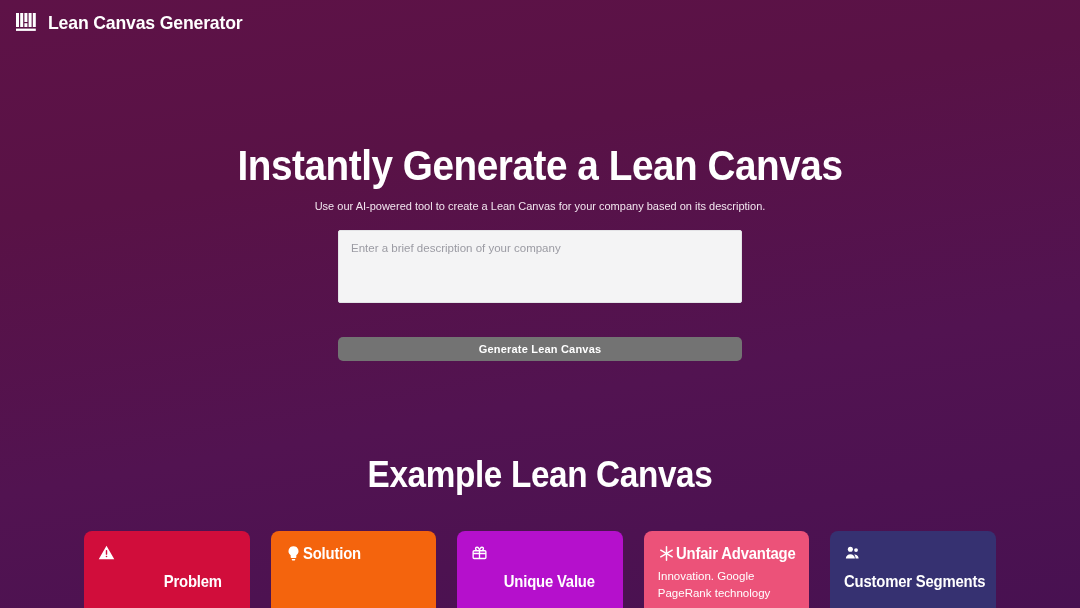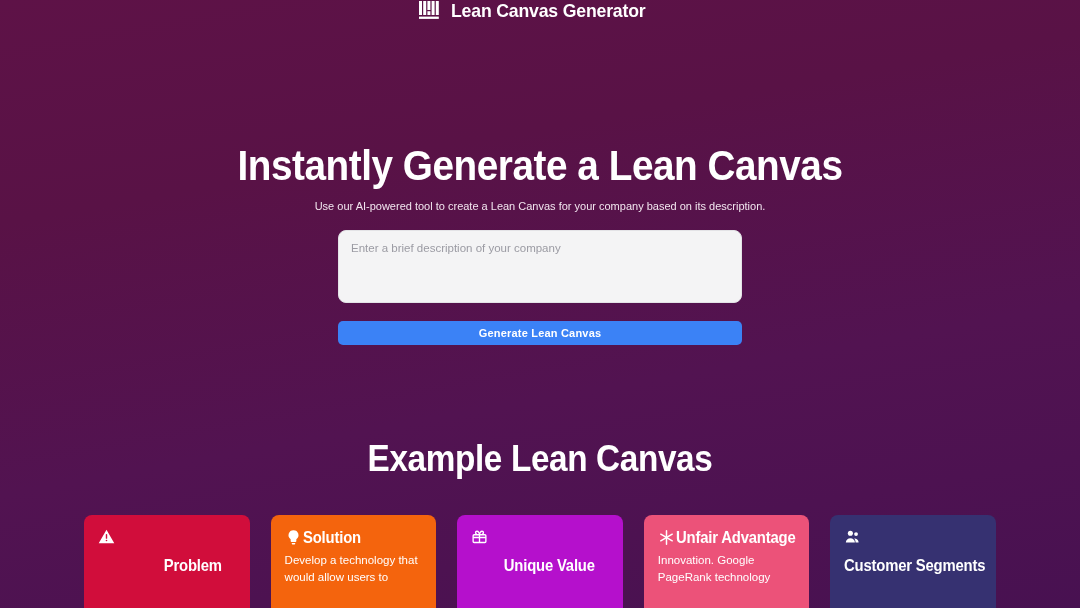"Lean Canvas Generator" .header { flex-direction: column -> none }
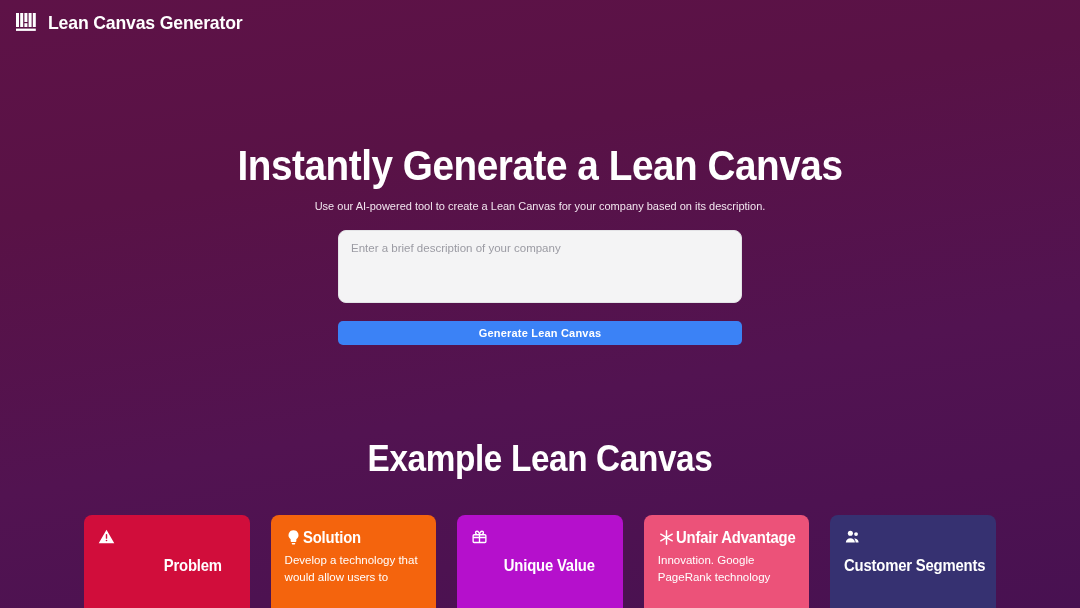"Enter a brief description of" .desc-input { border-radius: 8px -> 2px }
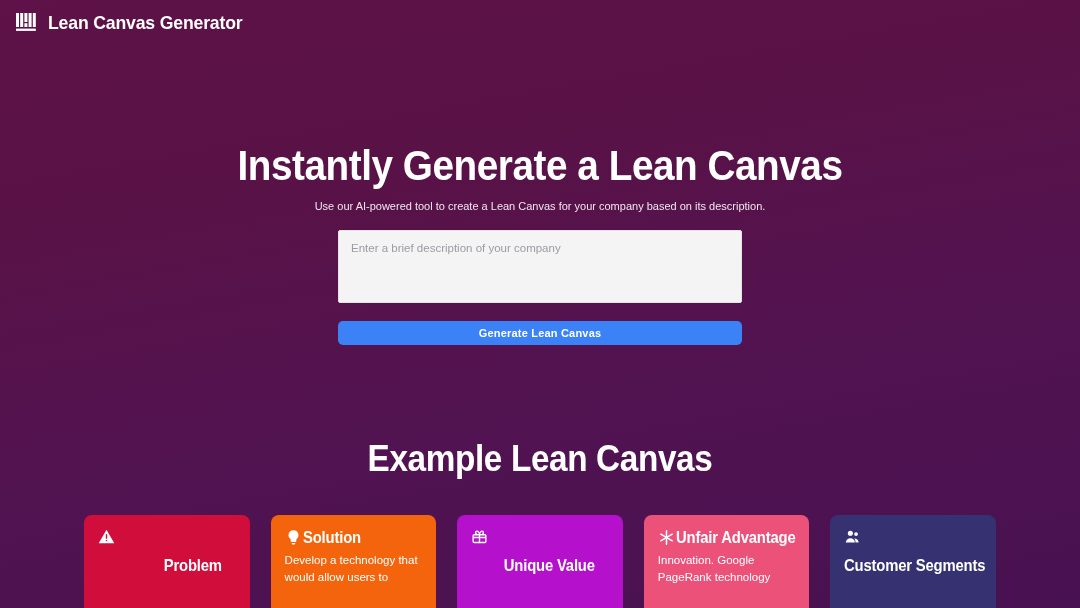"Generate Lean Canvas" .generate-btn { background: #3b82f6 -> #737373; margin-top: 14px -> 30px }
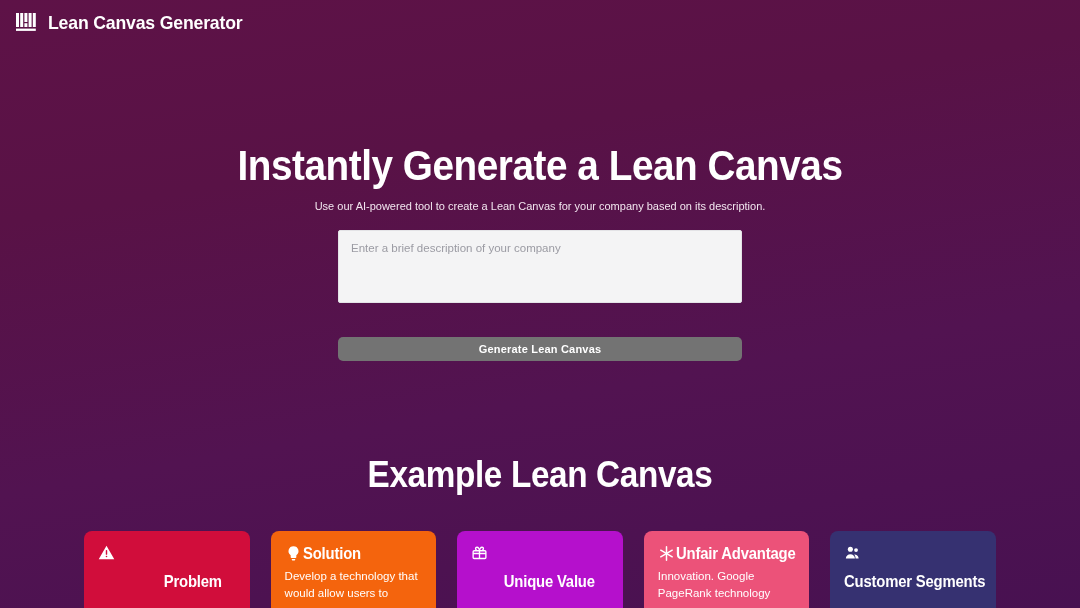"Develop a technology that would" div.card-body { html: <div>Develop a technology that would allow users to</div> -> none }
